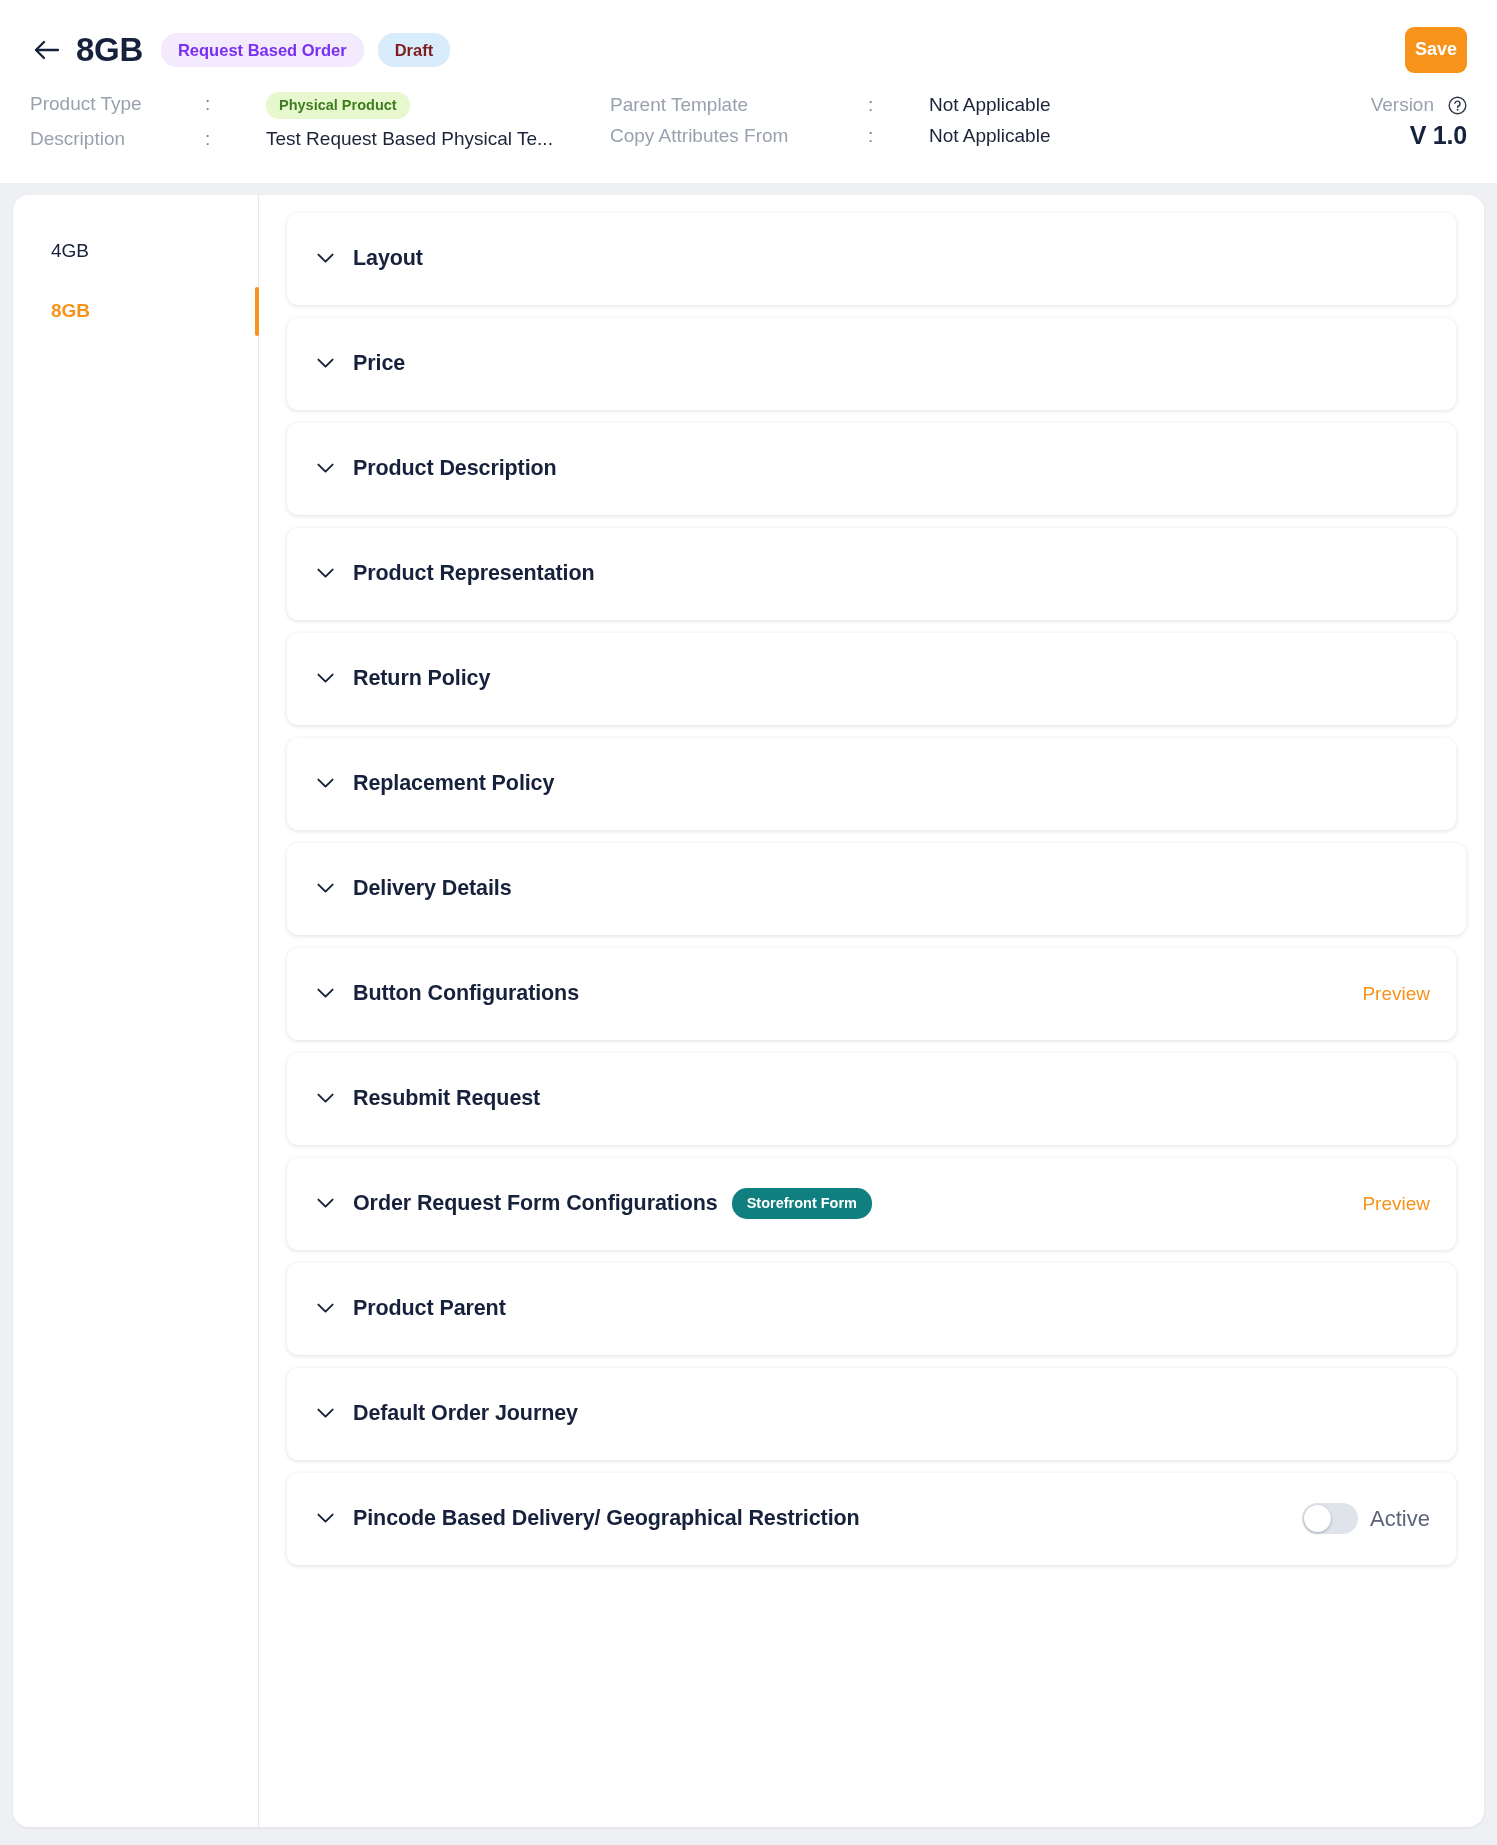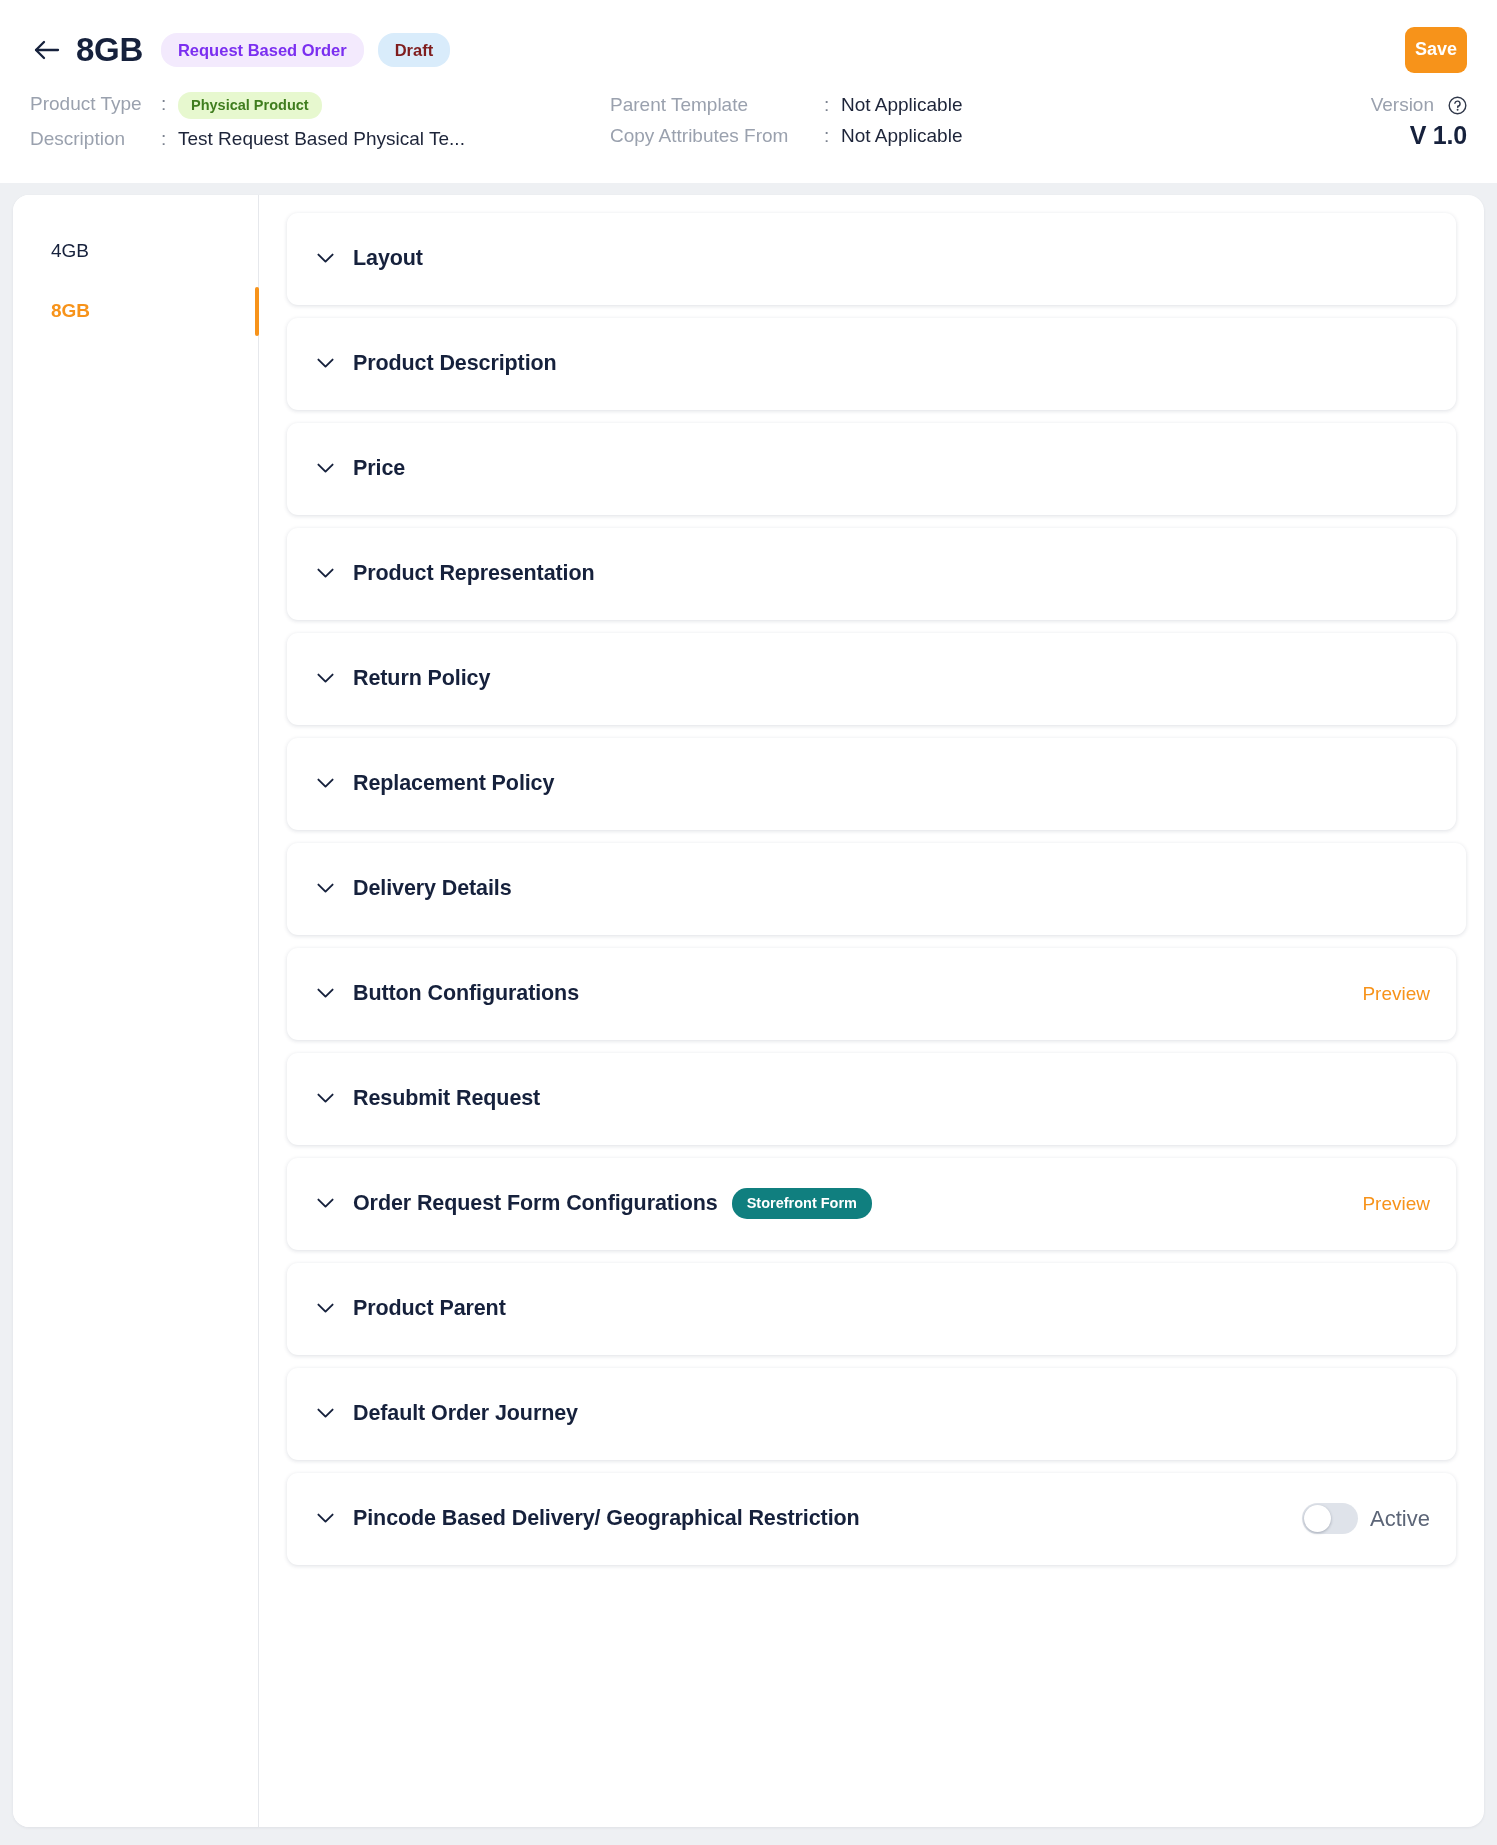"Product Type" .meta-row { gap: none -> 44px }
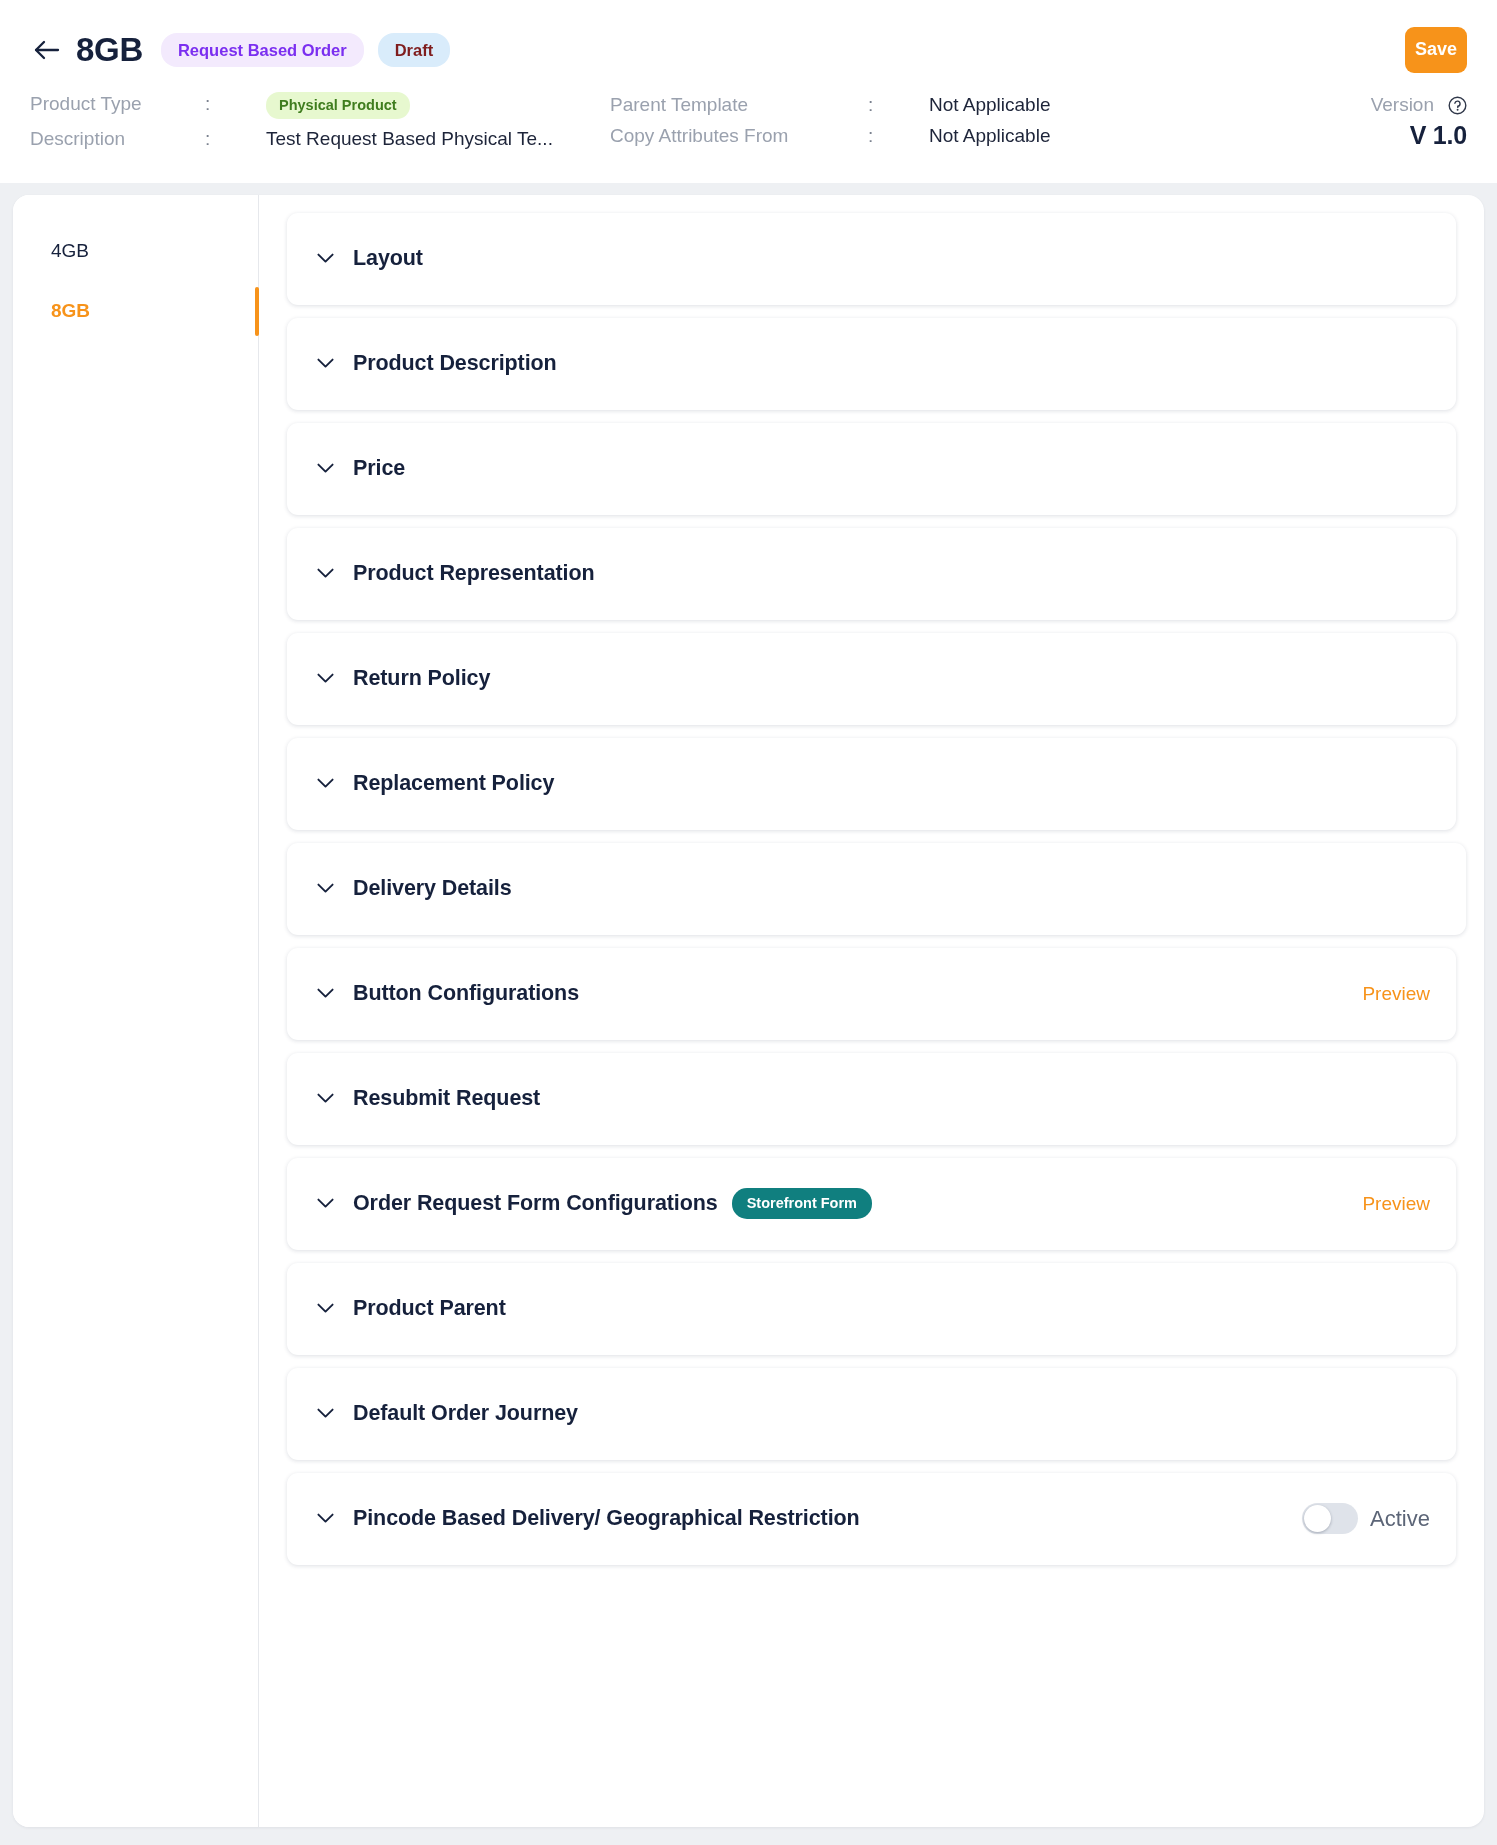"Product Description" div.acc-card { order: before "Price" -> after "Price" }
